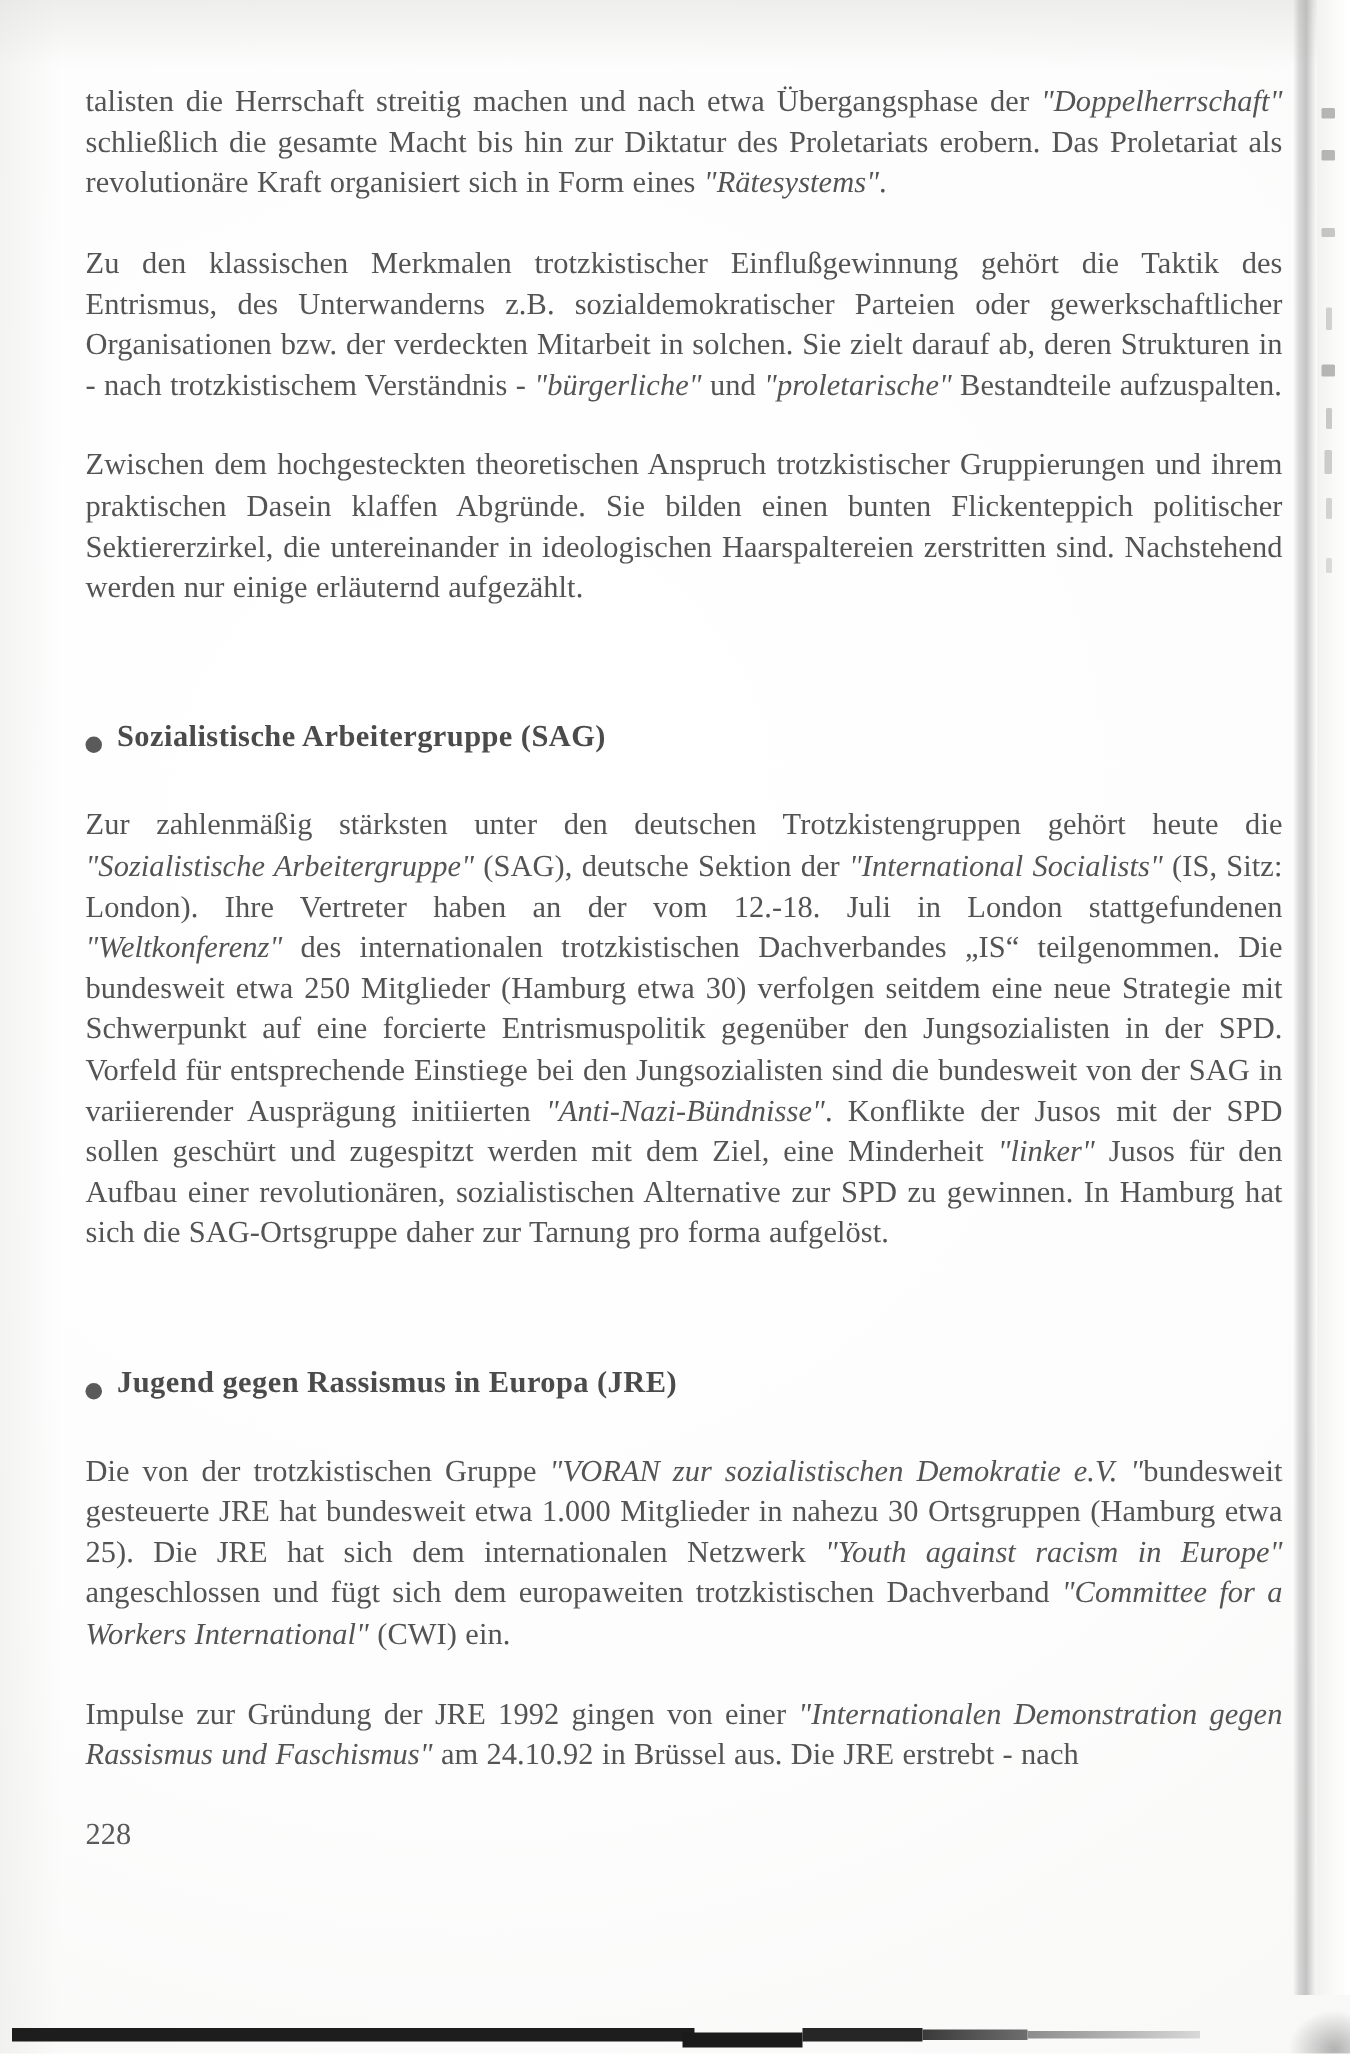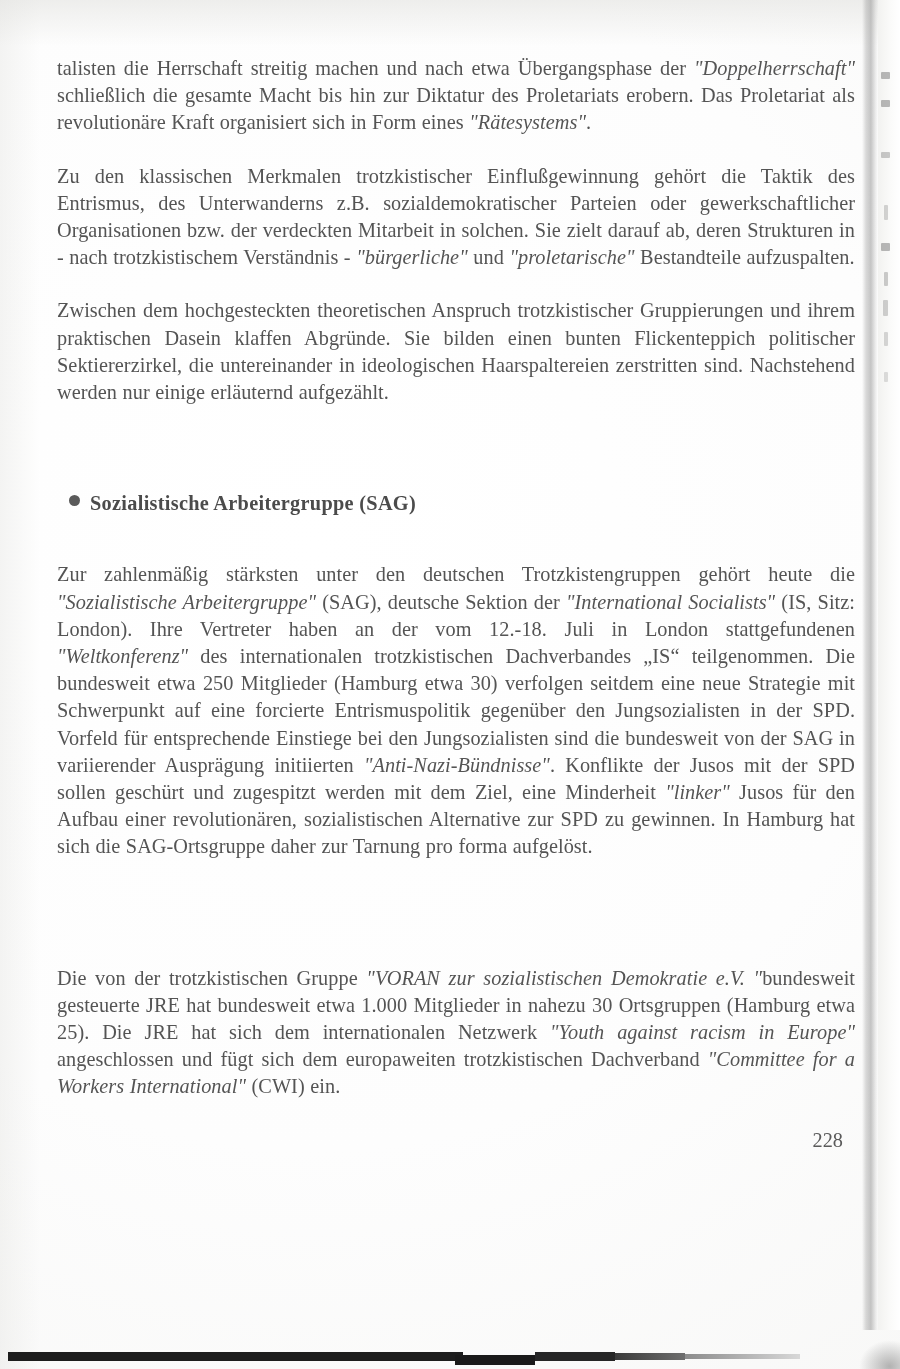"Sozialistische Arbeitergruppe (SAG)" .heading { align-items: center -> flex-end; margin: 12px -> 0 }
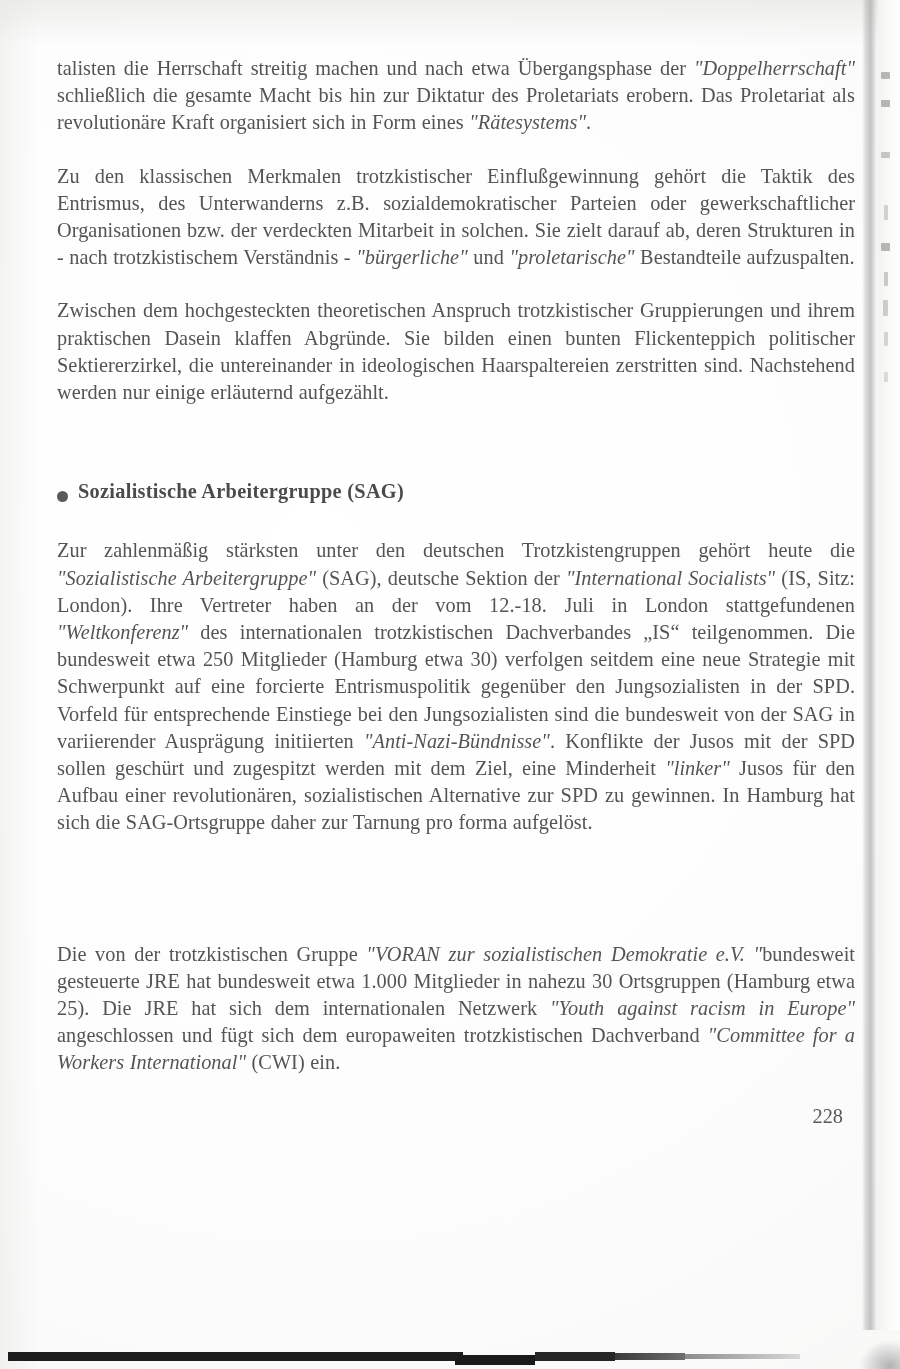"Jugend gegen Rassismus in Europa" div.heading { html: none -> <div> <span></span> <span>Jugend gegen Rassismus in Europa (JRE)</span> </div> }
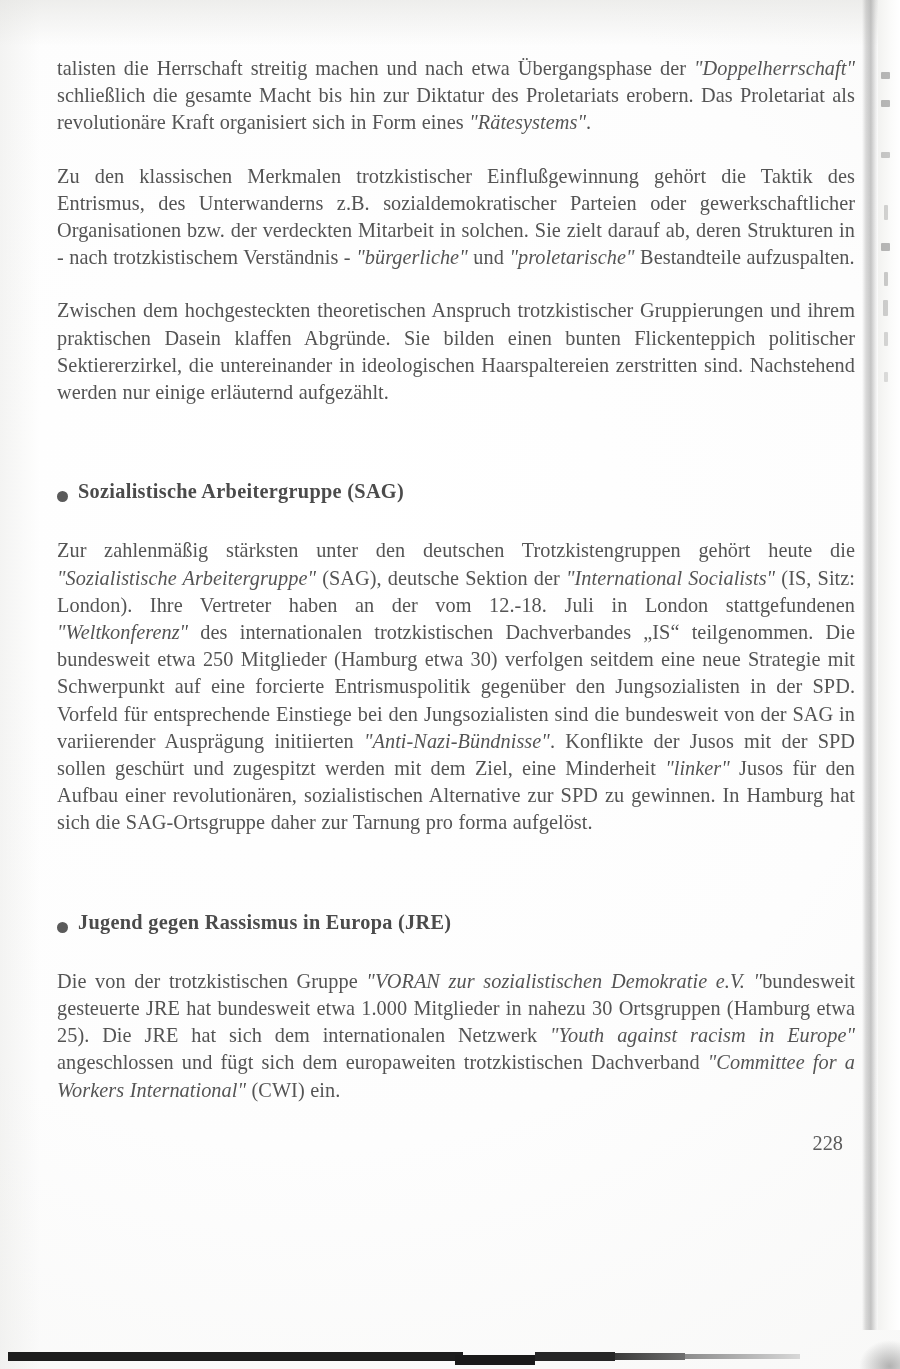"Impulse zur Gründung der JRE" p.para { html: none -> <p><span>Impulse zur Gründung der JRE 1992 gingen von einer </span><span>"Internationalen Demonstration gegen Rassismus und Faschismus"</span><span> am 24.10.92 in Brüssel aus. Die JRE erstrebt - nach</span></p> }
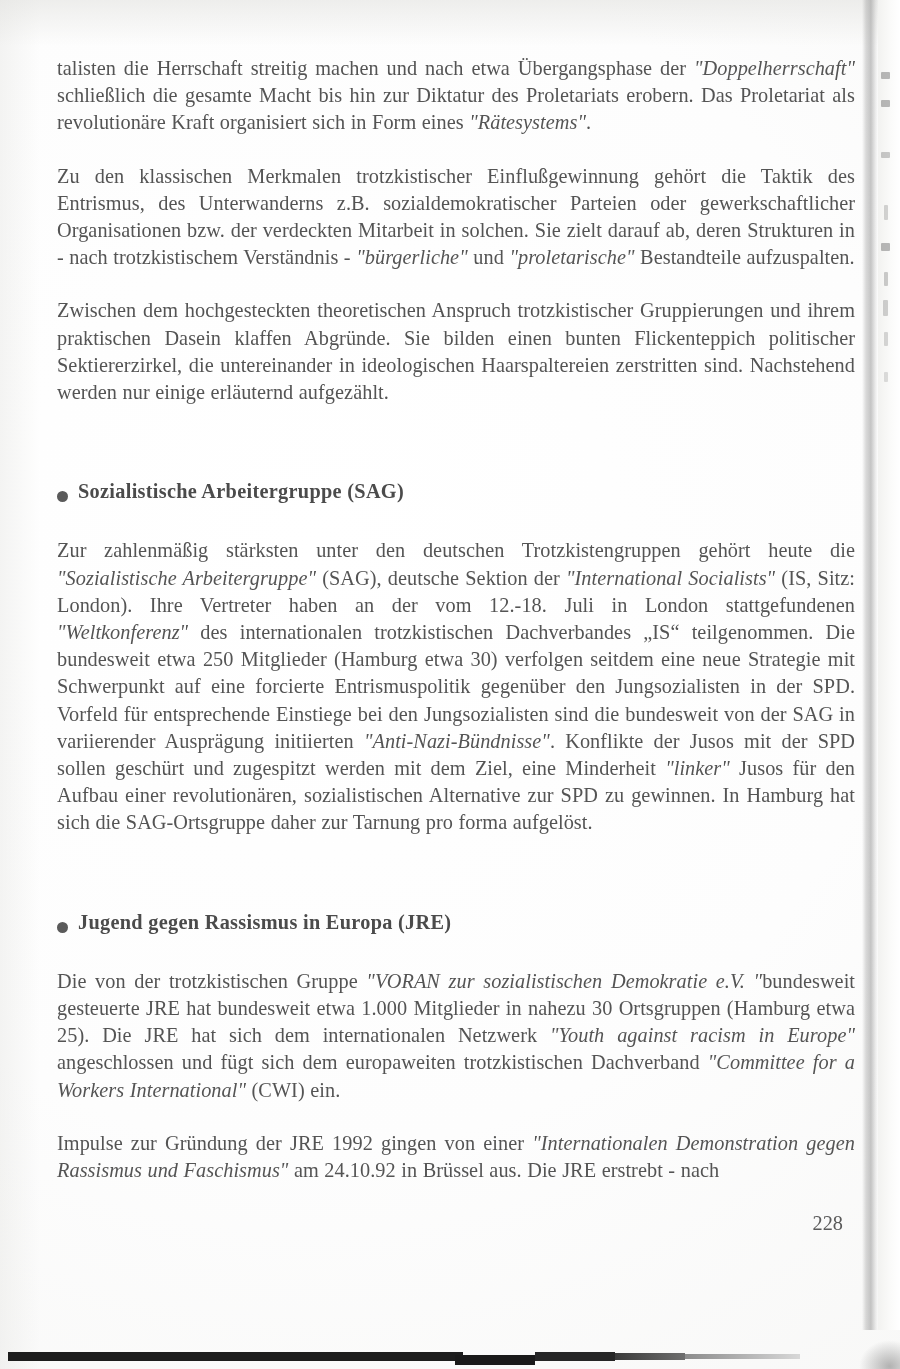"228" .page-number { margin: 12px -> 0; text-align: right -> none }
